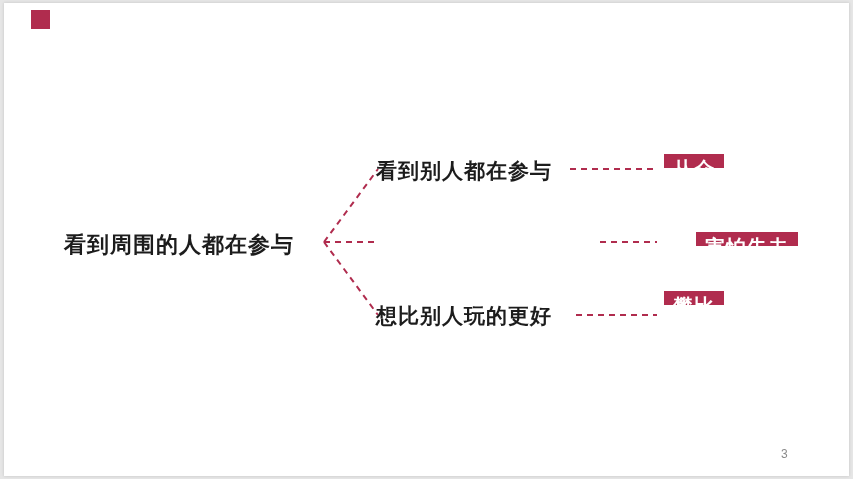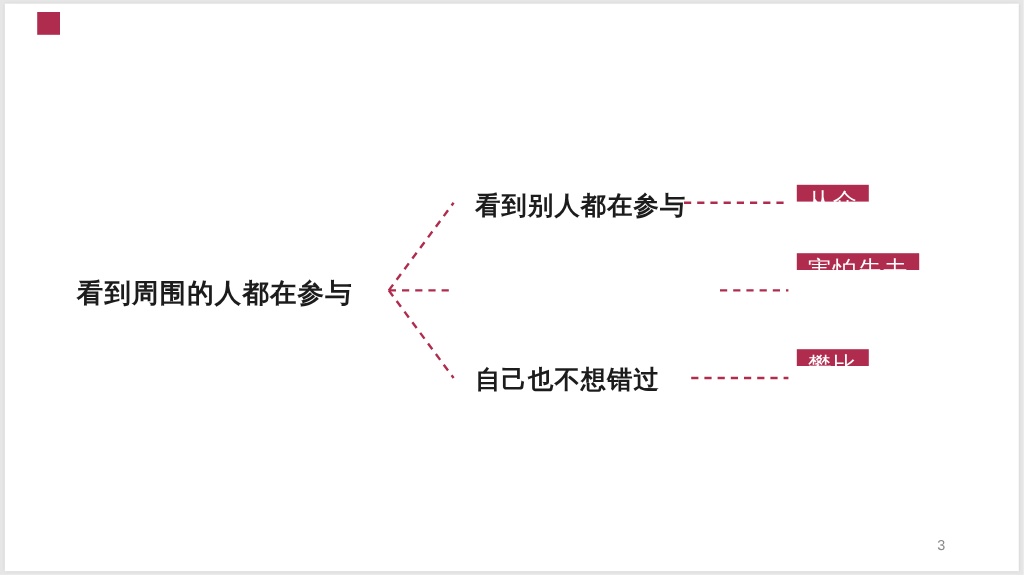"看到别人都在参与" .branch-label { left: 392px -> 372px }
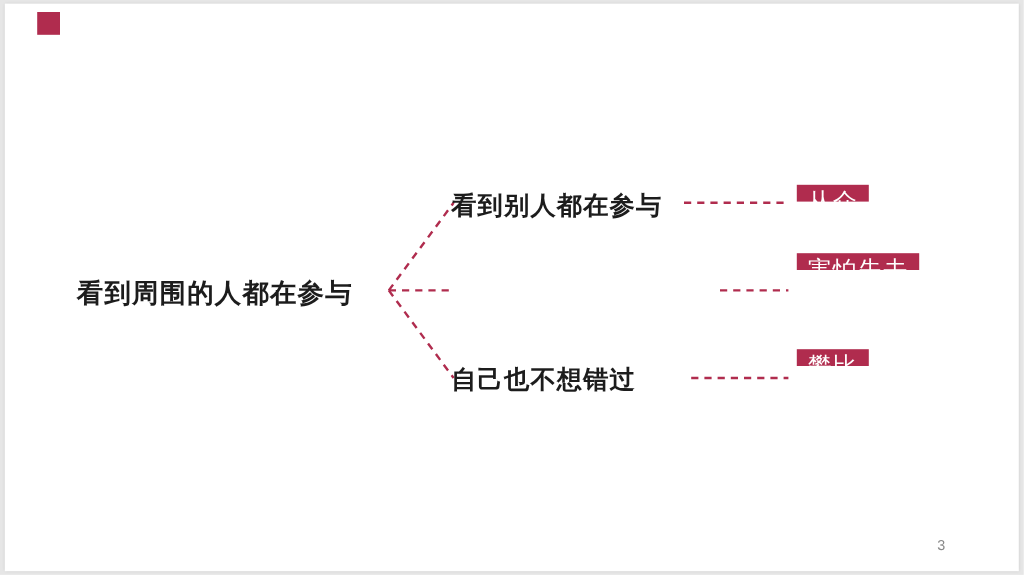"从众" .tag-badge { font-weight: normal -> bold }
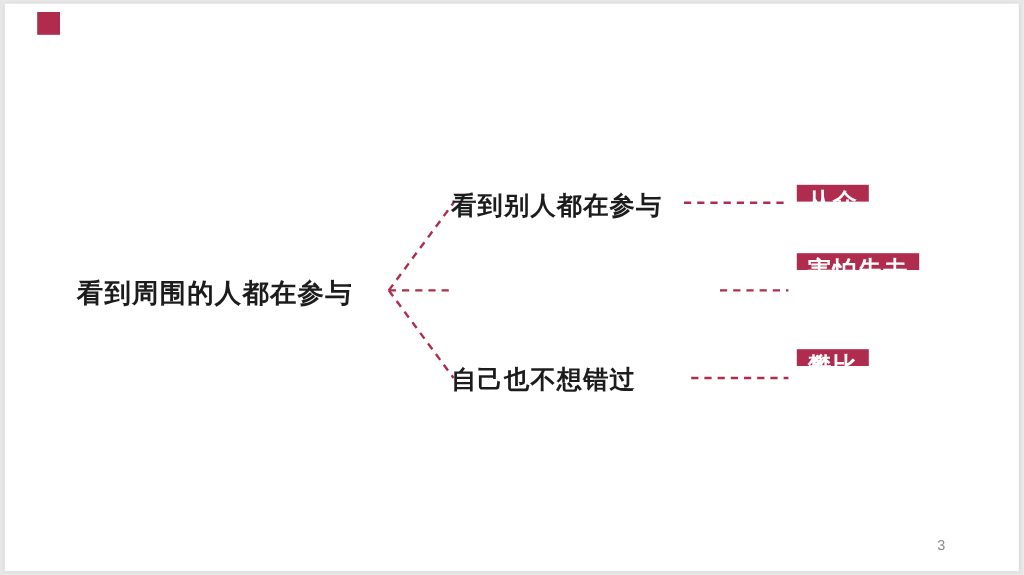"害怕失去" .tag-badge.t1 { margin-left: none -> 32px; top: 208px -> 229px }
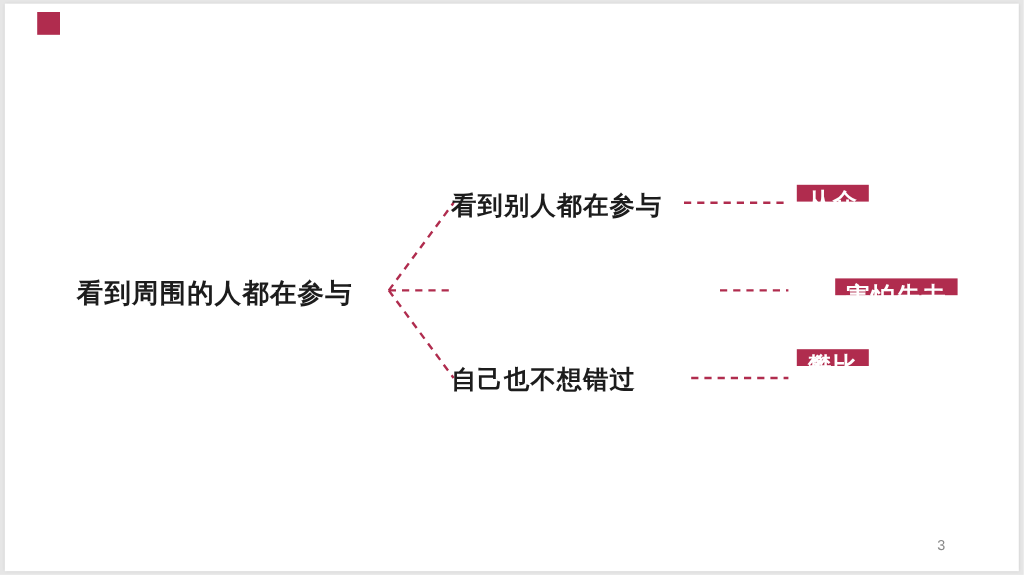"自己也不想错过" div.branch-label { text: 自己也不想错过 -> 想比别人玩的更好 }
